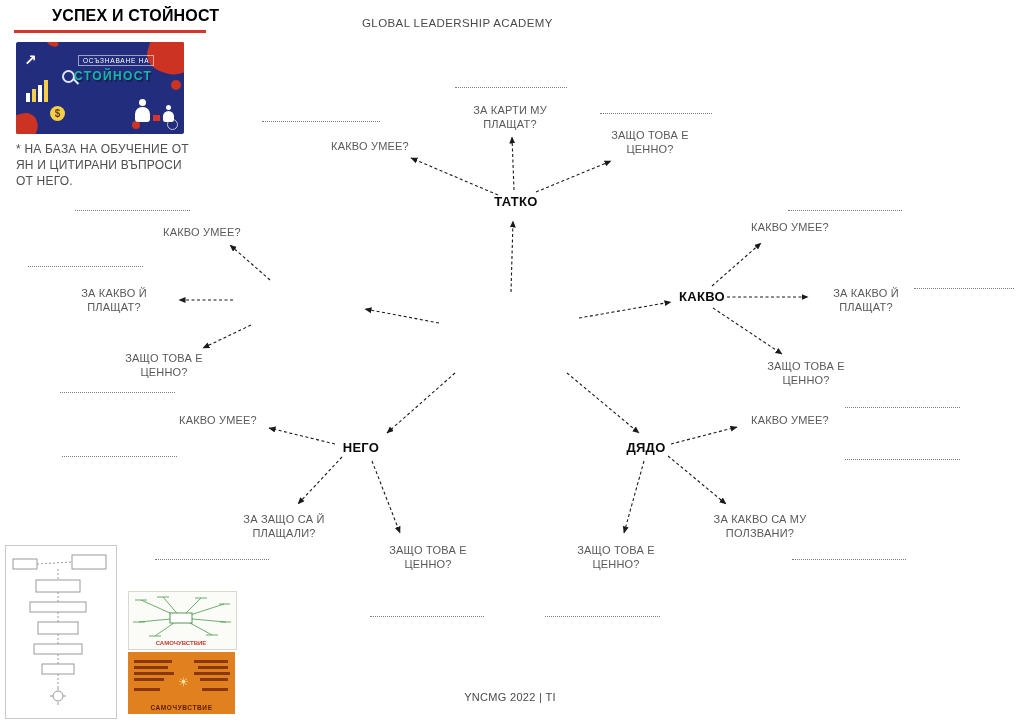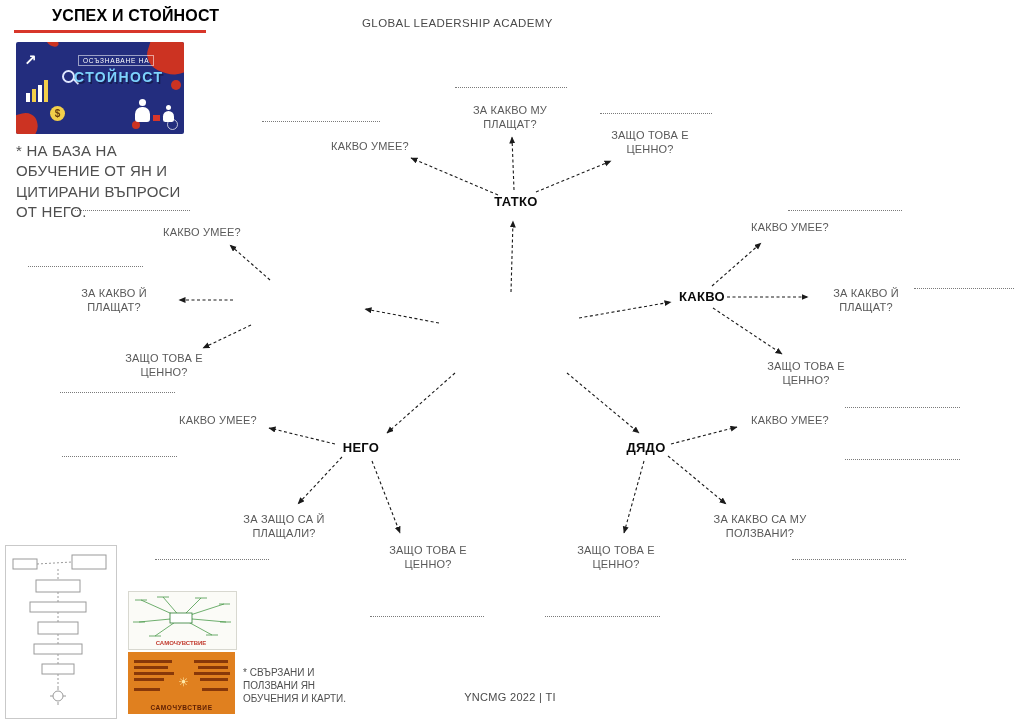"СТОЙНОСТ" .banner-main { color: #7dd3fc -> #14b8a6; font-size: 14px -> 12px }
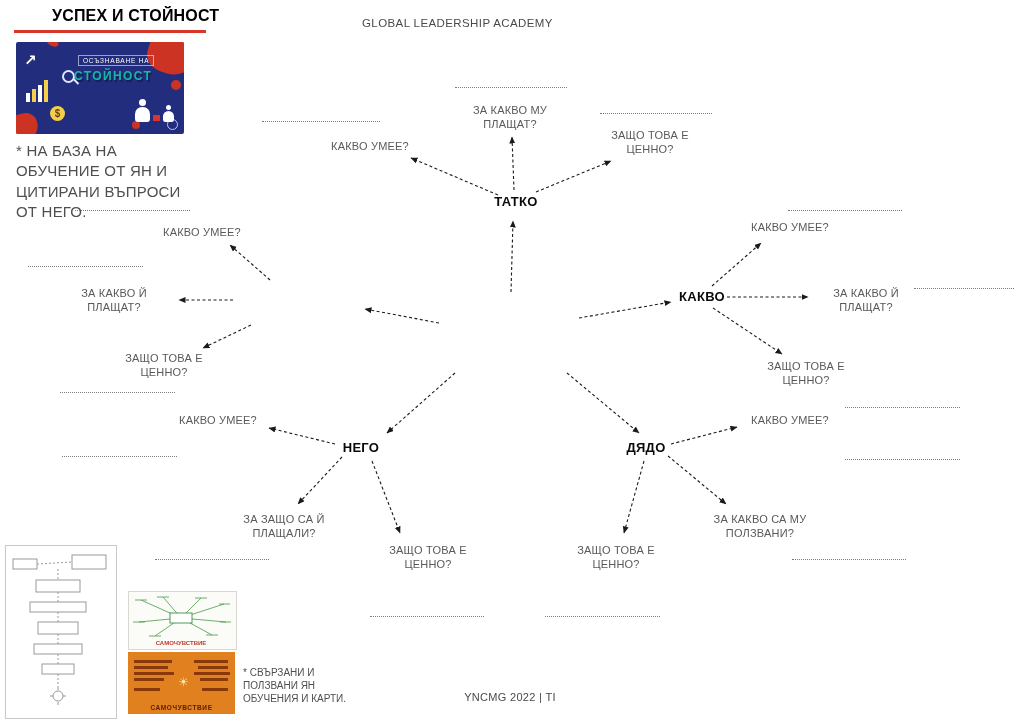"ЗА КАКВО МУ ПЛАЩАТ?" div.q { text: КАКВО -> КАРТИ }
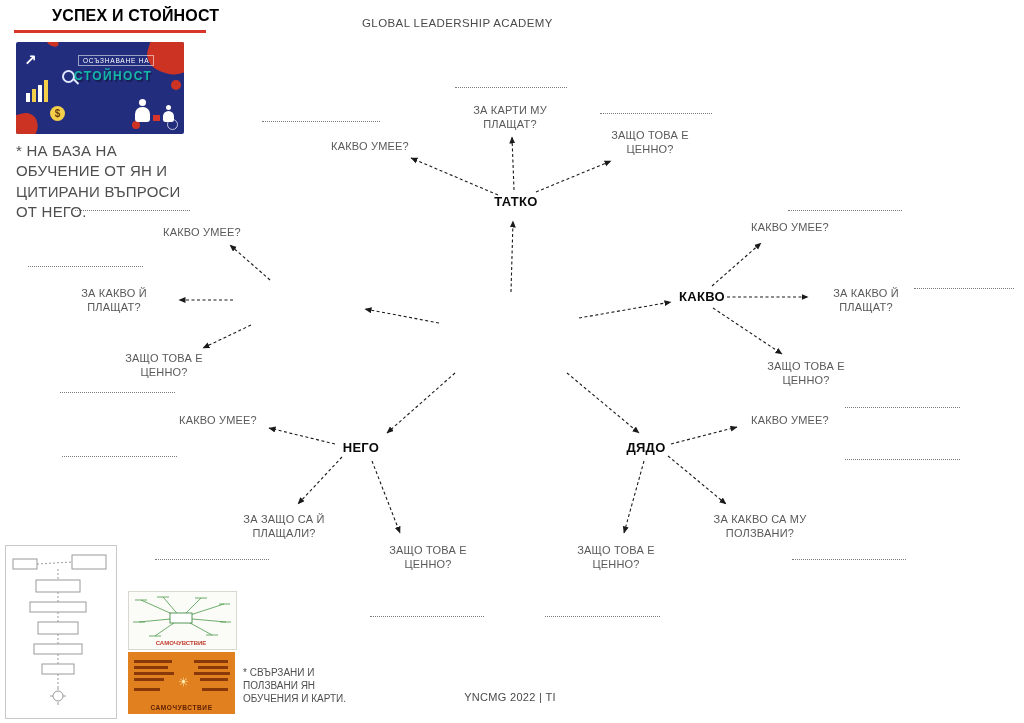"* НА БАЗА НА ОБУЧЕНИЕ" .banner-note { font-size: 15px -> 12px }
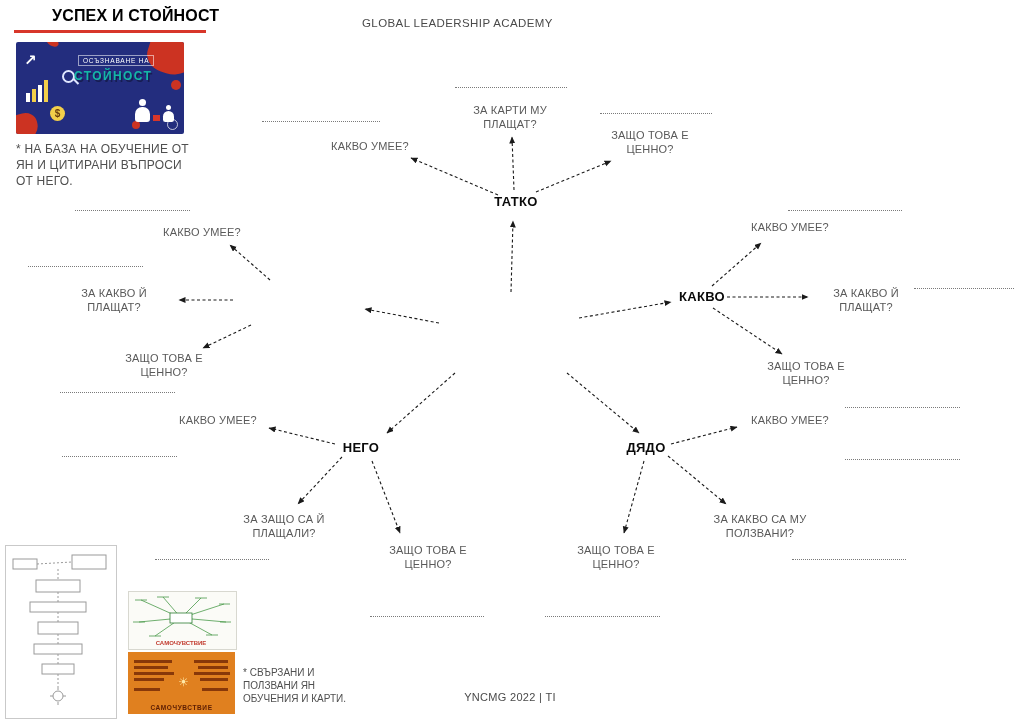"* СВЪРЗАНИ И ПОЛЗВАНИ ЯН" div.attach-note { html: <div>* СВЪРЗАНИ И ПОЛЗВАНИ ЯН ОБУЧЕНИЯ И КАРТИ.</div> -> none }
